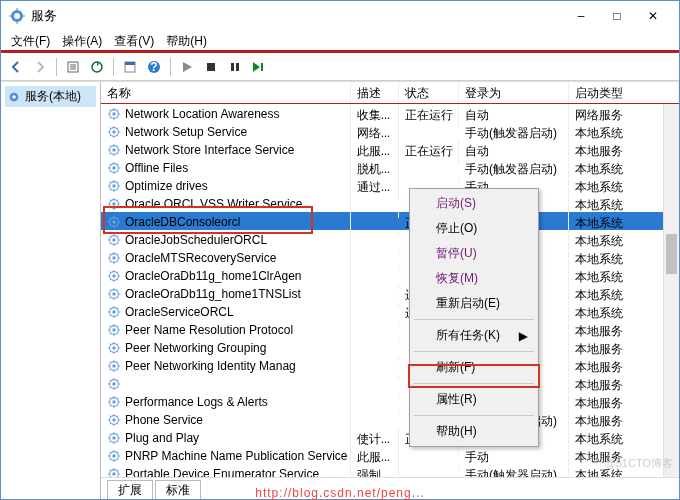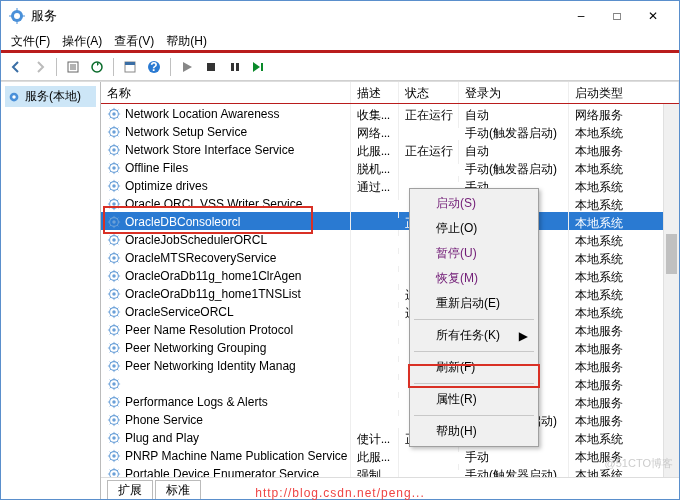"OracleDBConsoleorcl" .row.selected { color: #ffffff -> #000000 }
